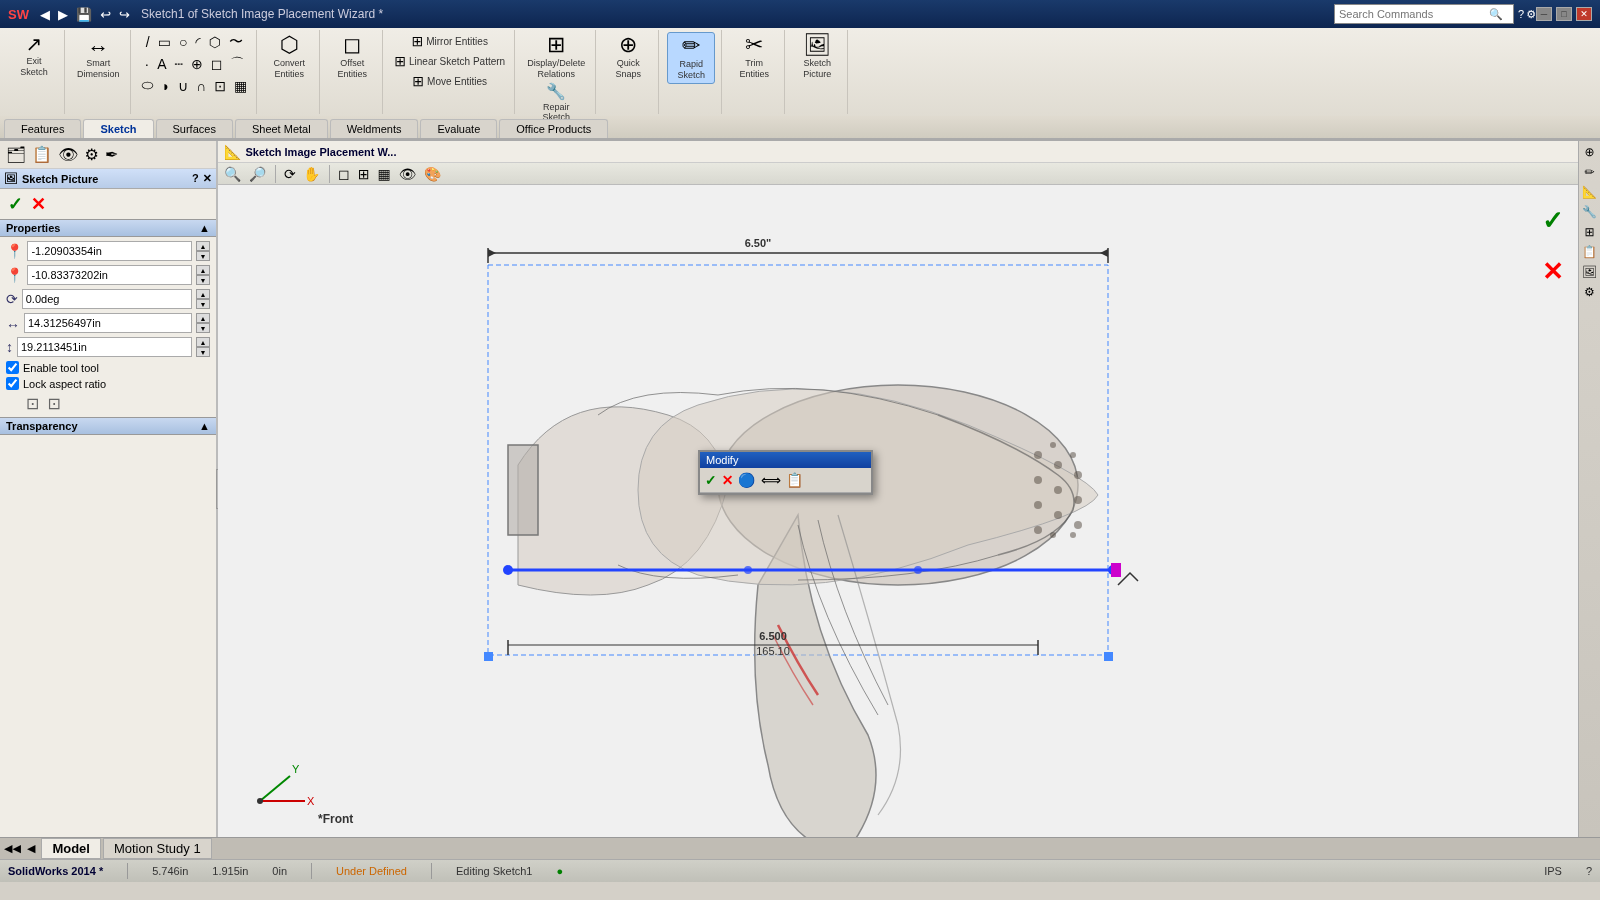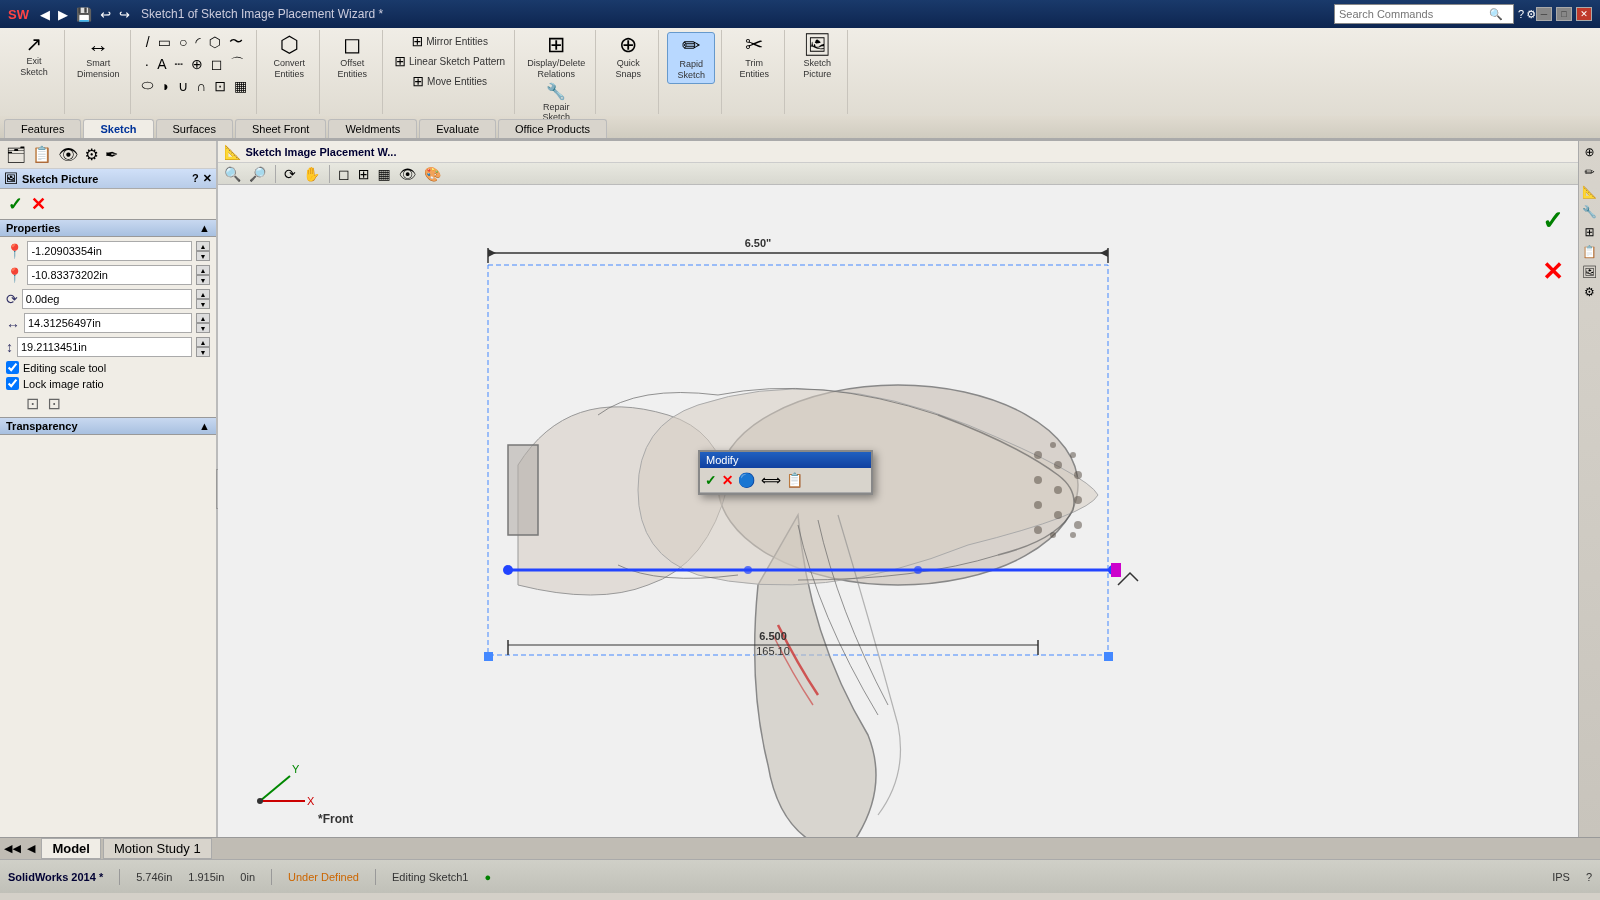"Sheet Front" div.tab { text: Front -> Metal }
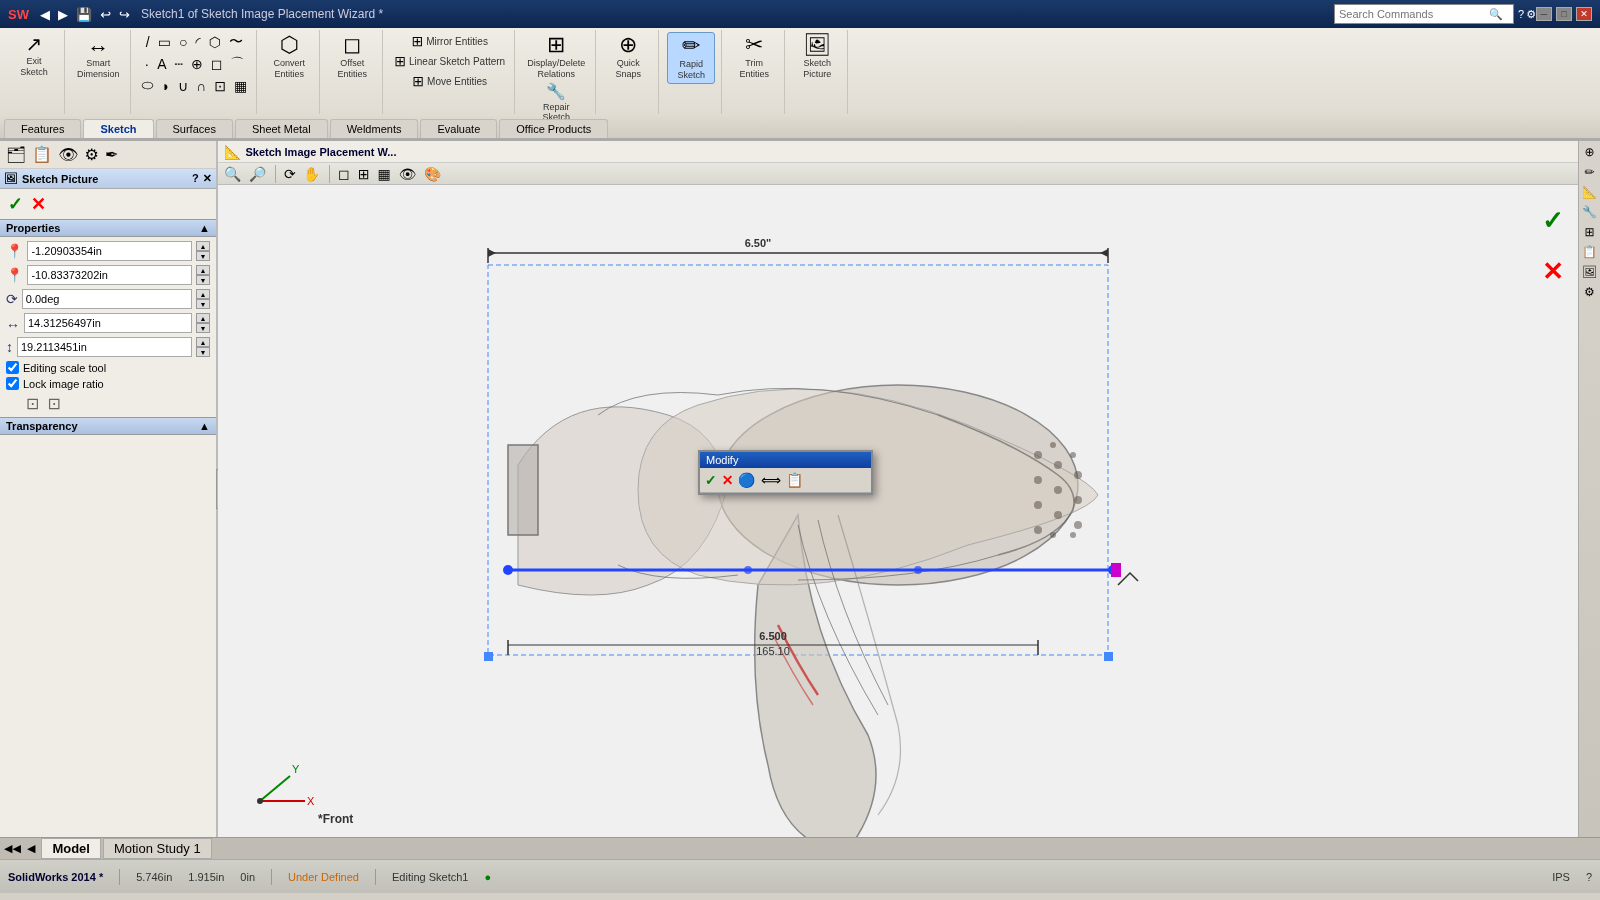"Editing scale tool" label { text: Editing scale -> Enable tool }
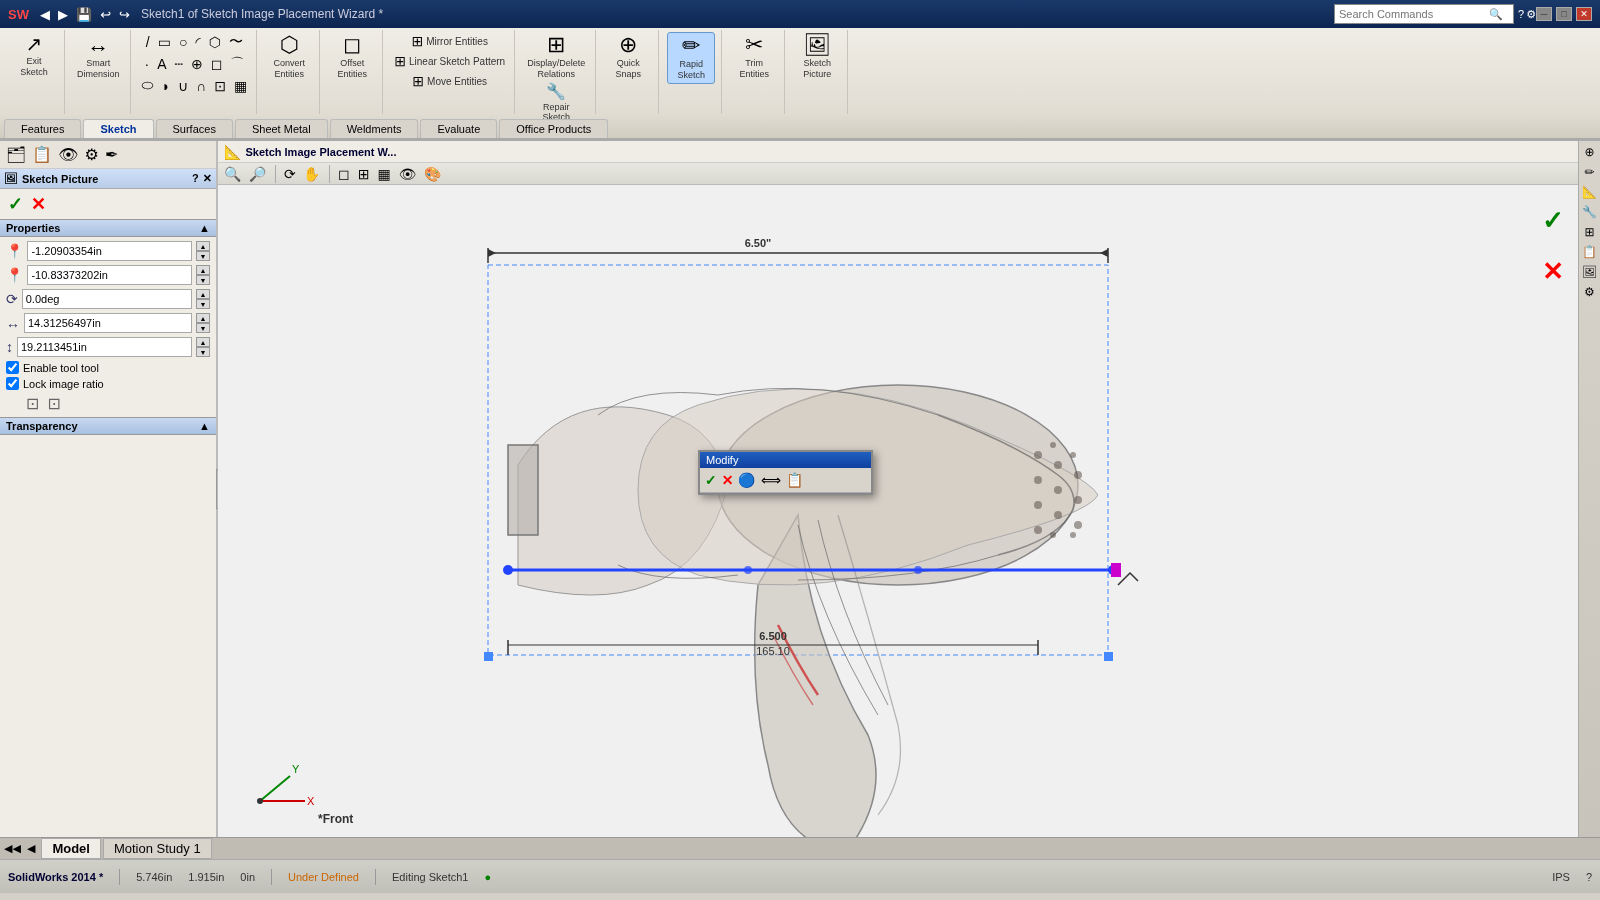"Lock image ratio" label { text: image -> aspect }
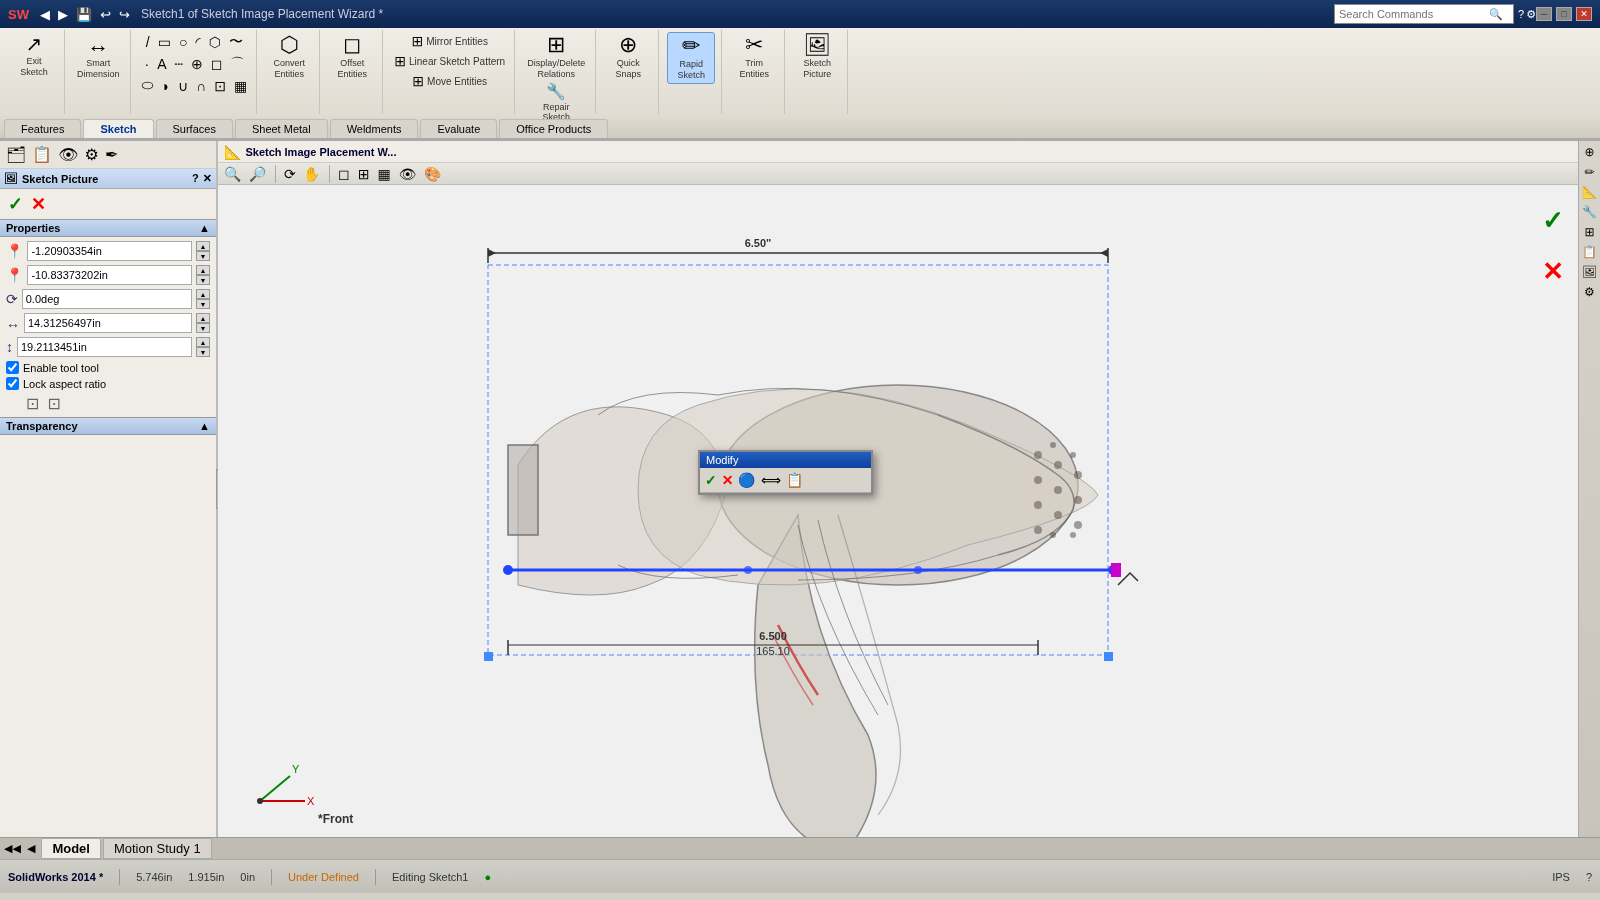"SolidWorks 2014 *" #statusbar { gap: 16px -> 24px; height: 34px -> 23px }
